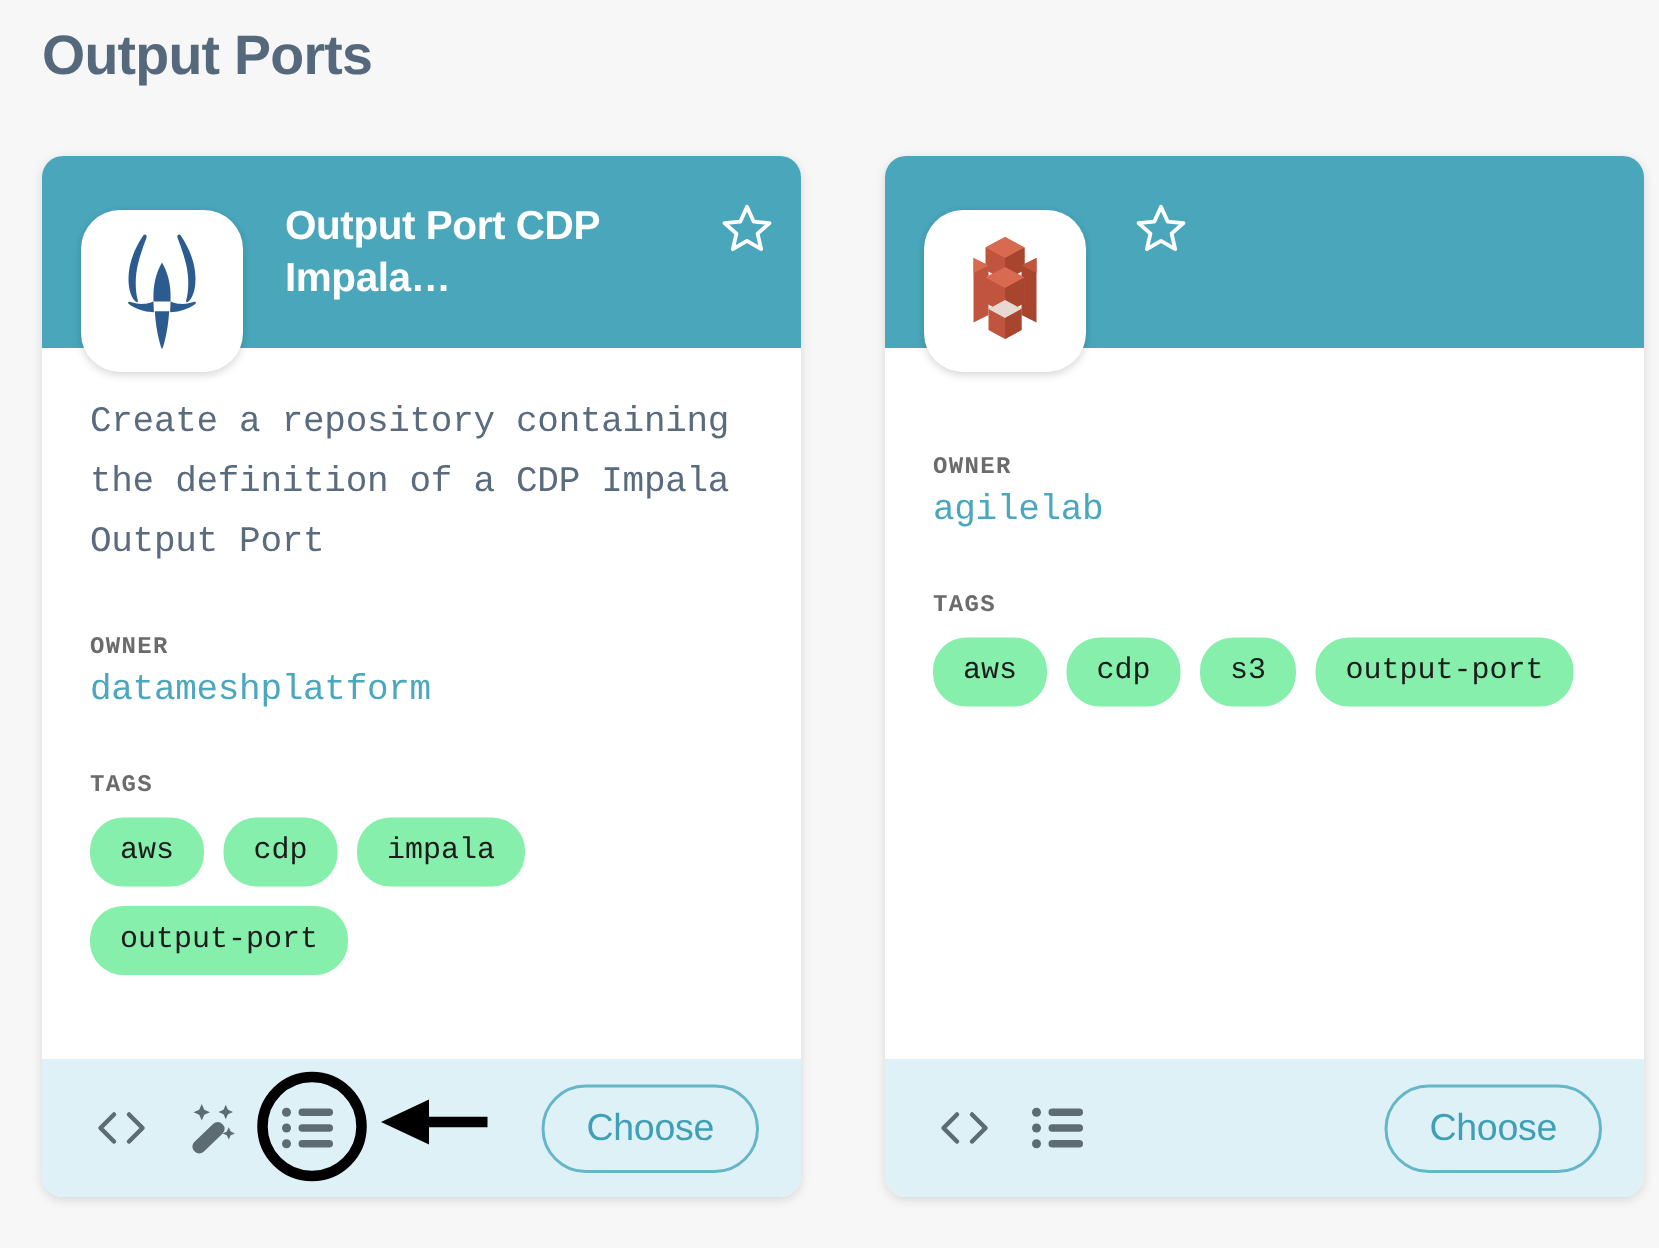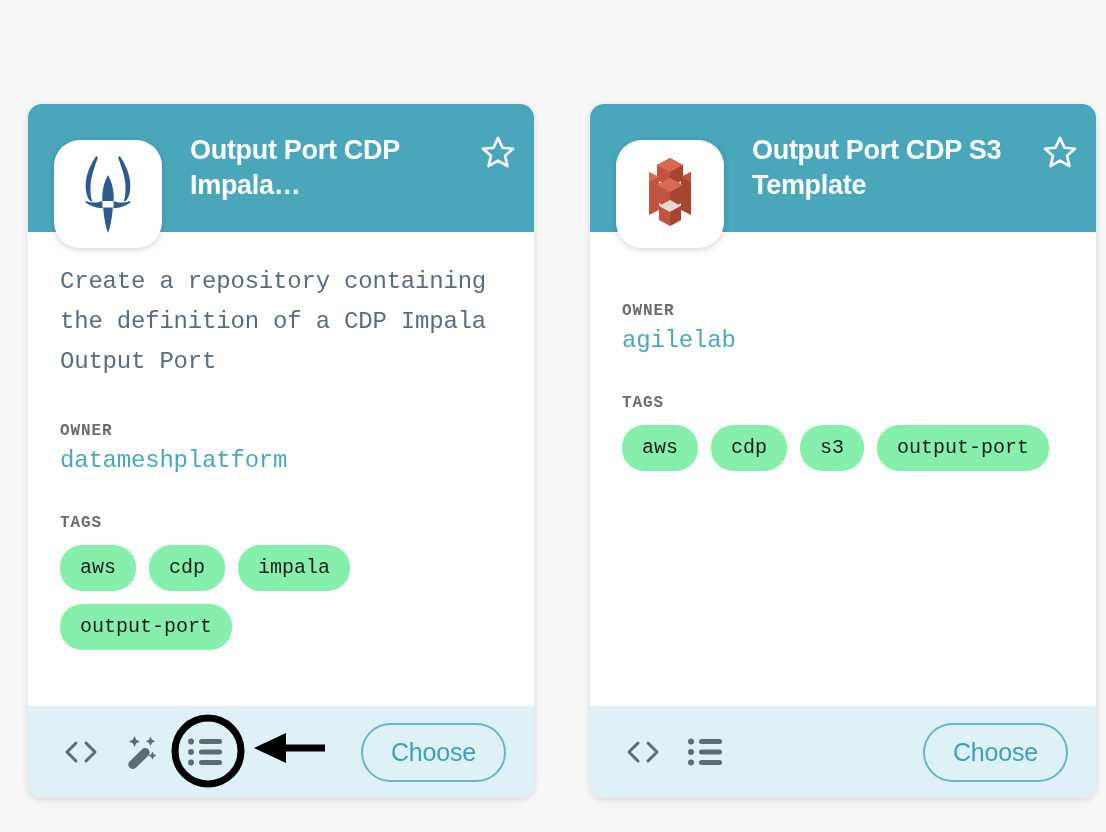"Output Ports" div { html: none -> <div>Output Ports</div> }
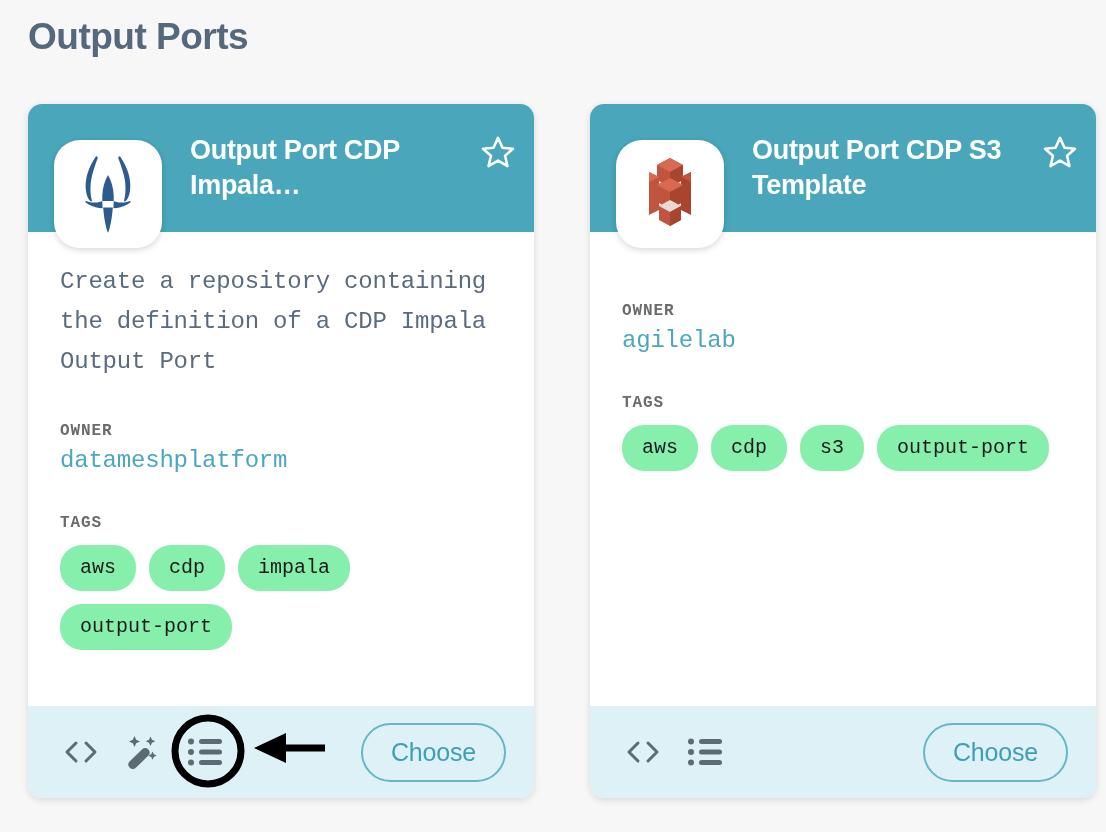"Output Port CDP S3 Template" div.card-title { html: <div>Output Port CDP S3 Template</div> -> none }
